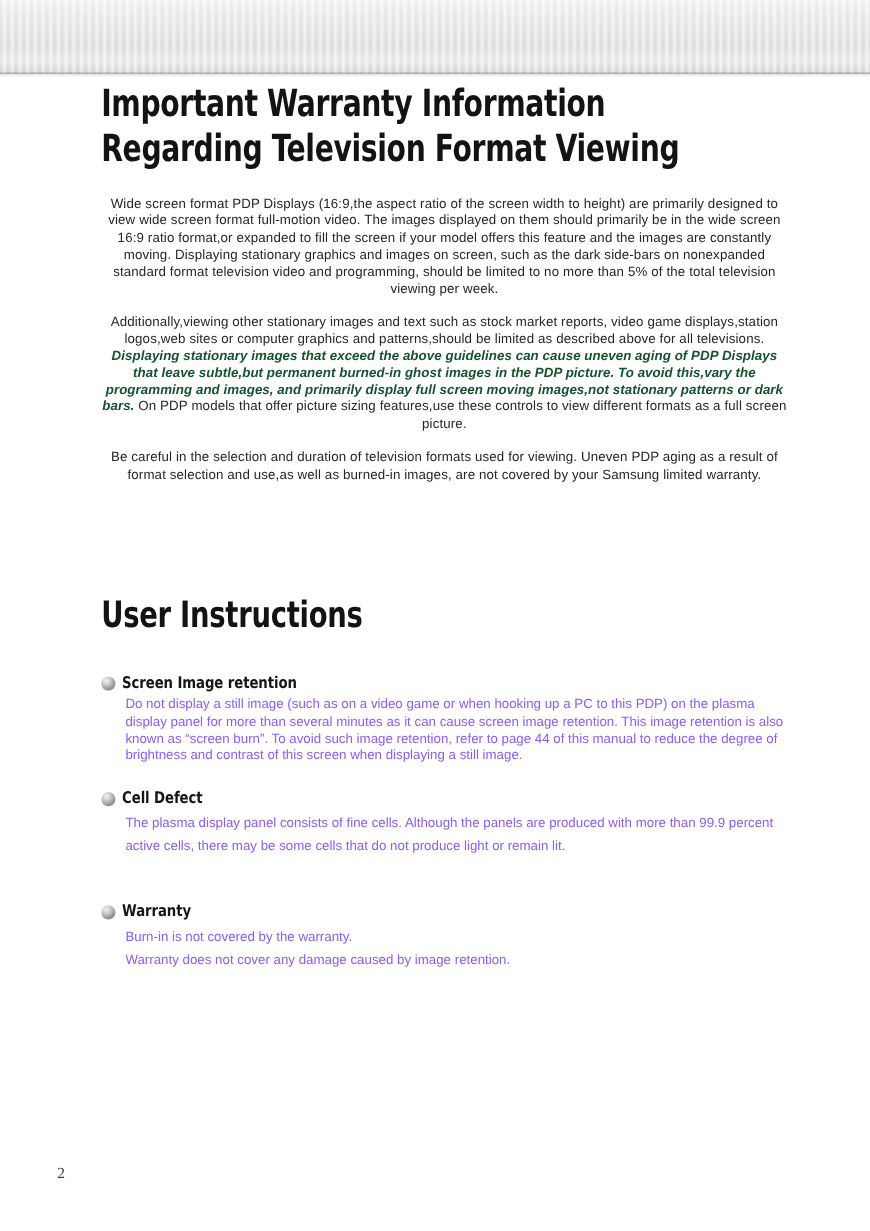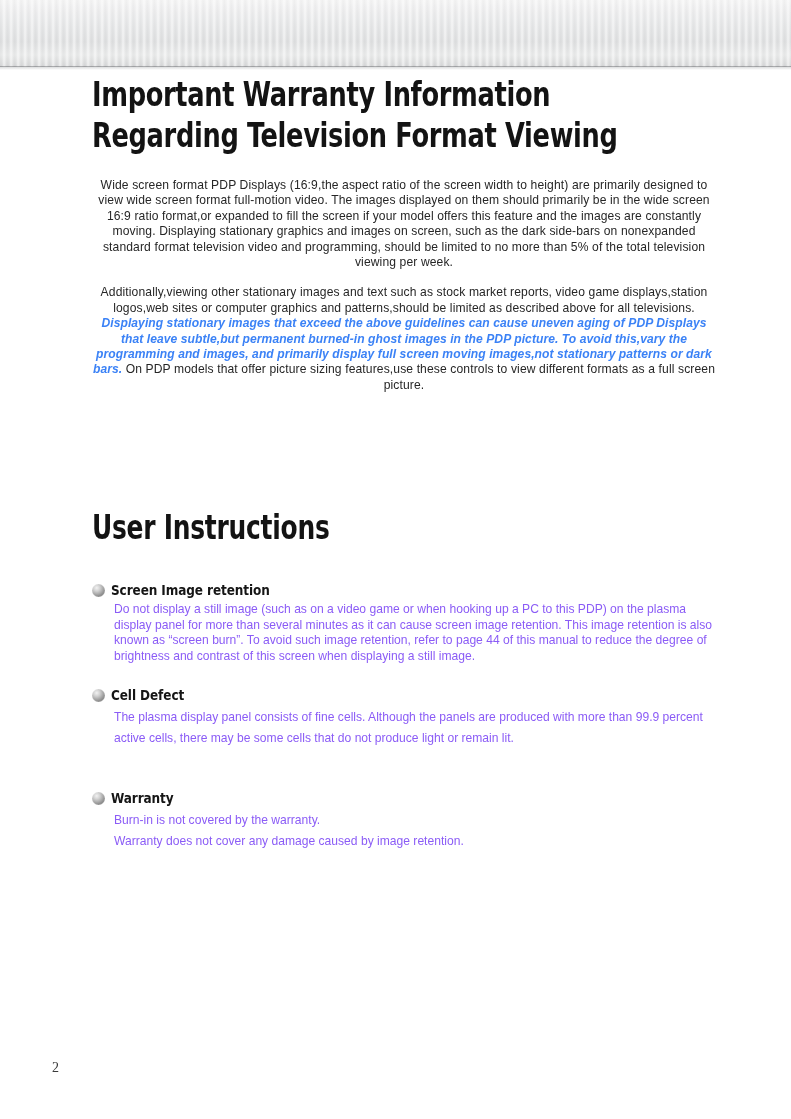"Displaying stationary images that exceed" .emph { color: #3b82f6 -> #14532d }
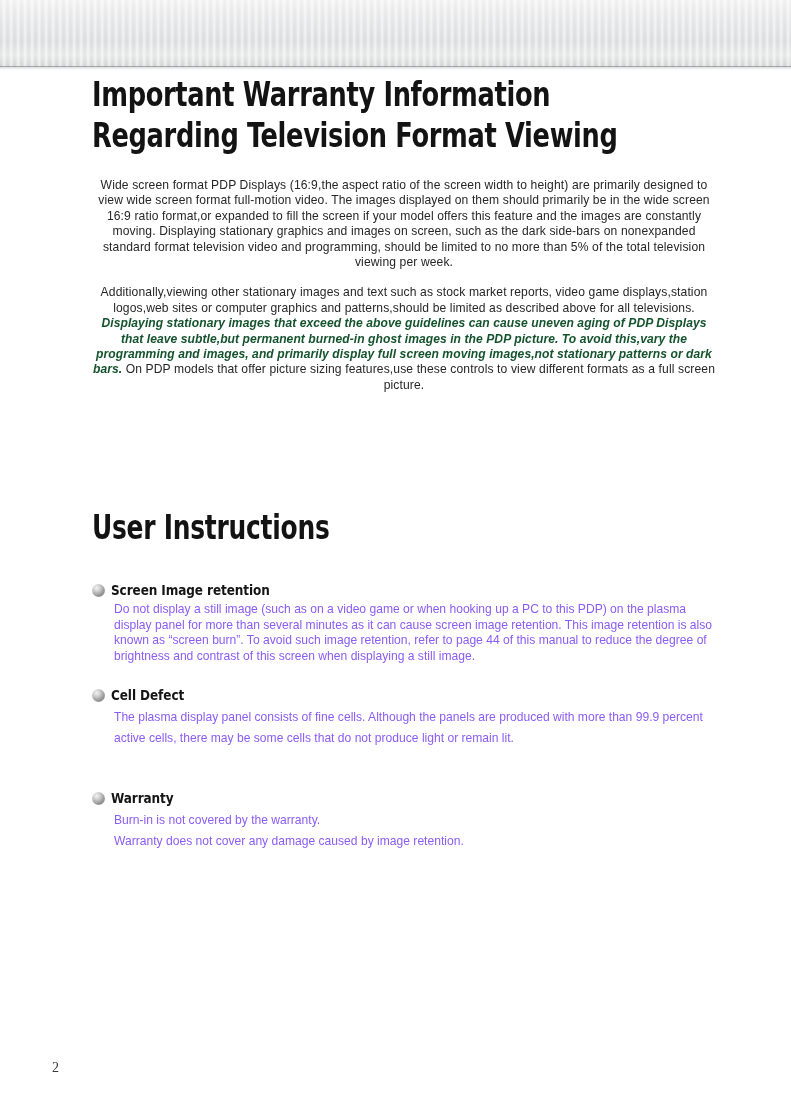"Be careful in the selection" p { html: none -> <p>Be careful in the selection and duration of television formats used for viewing. Uneven PDP aging as a result of format selection and use,as well as burned-in images, are not covered by your Samsung limited warranty.</p> }
